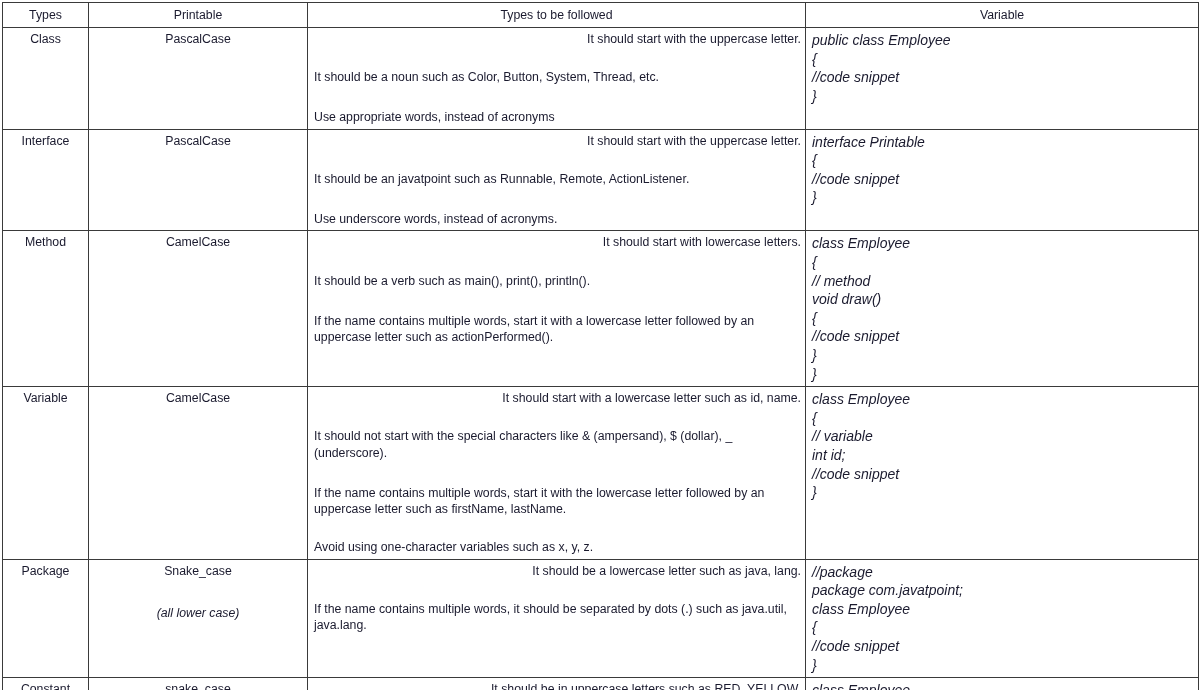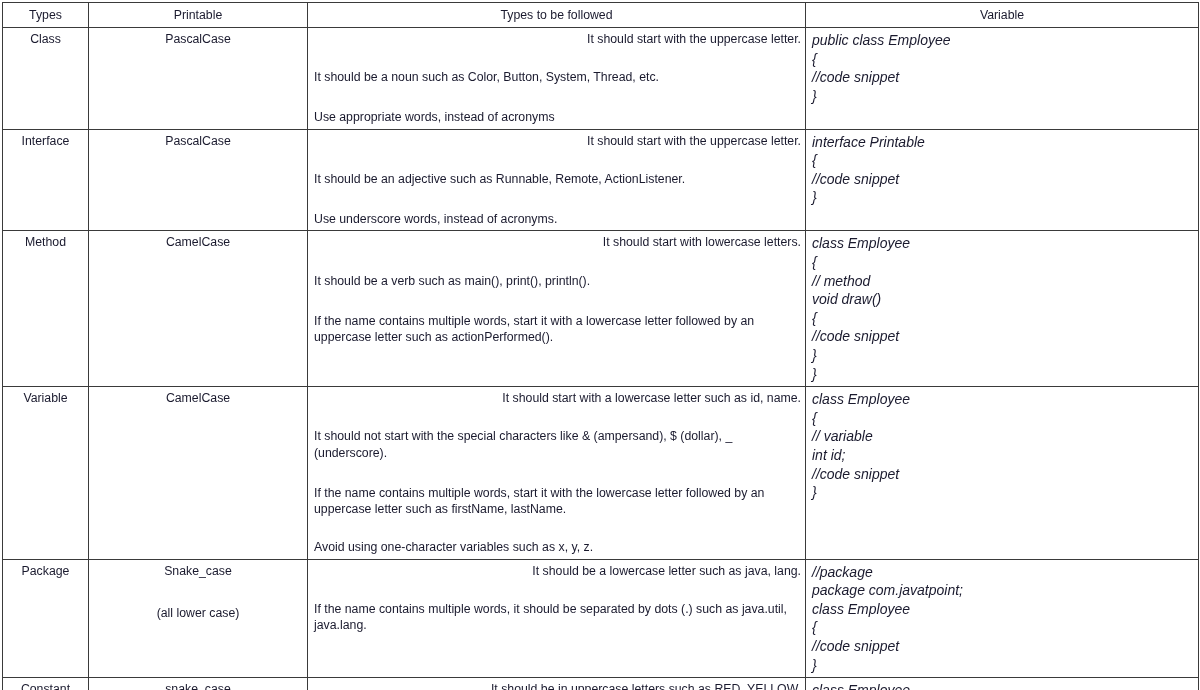"It should be an adjective" span.rule-item { text: adjective -> javatpoint }
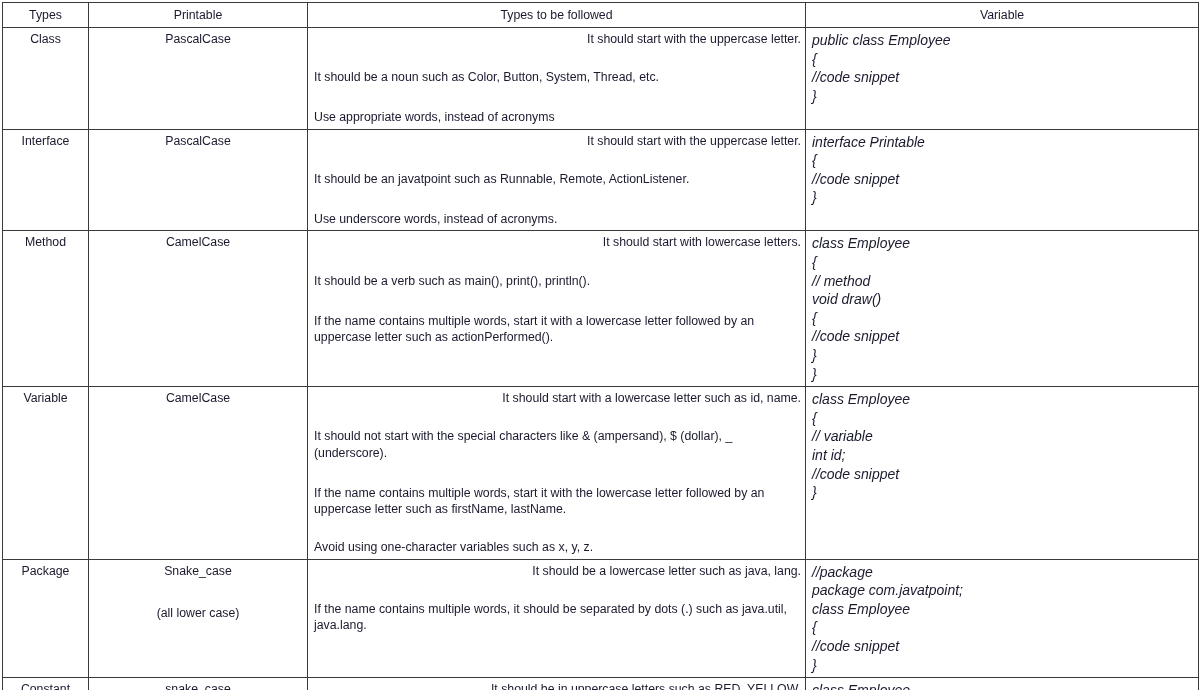"(all lower case)" .conv-stack .conv-sub { font-style: none -> italic }
